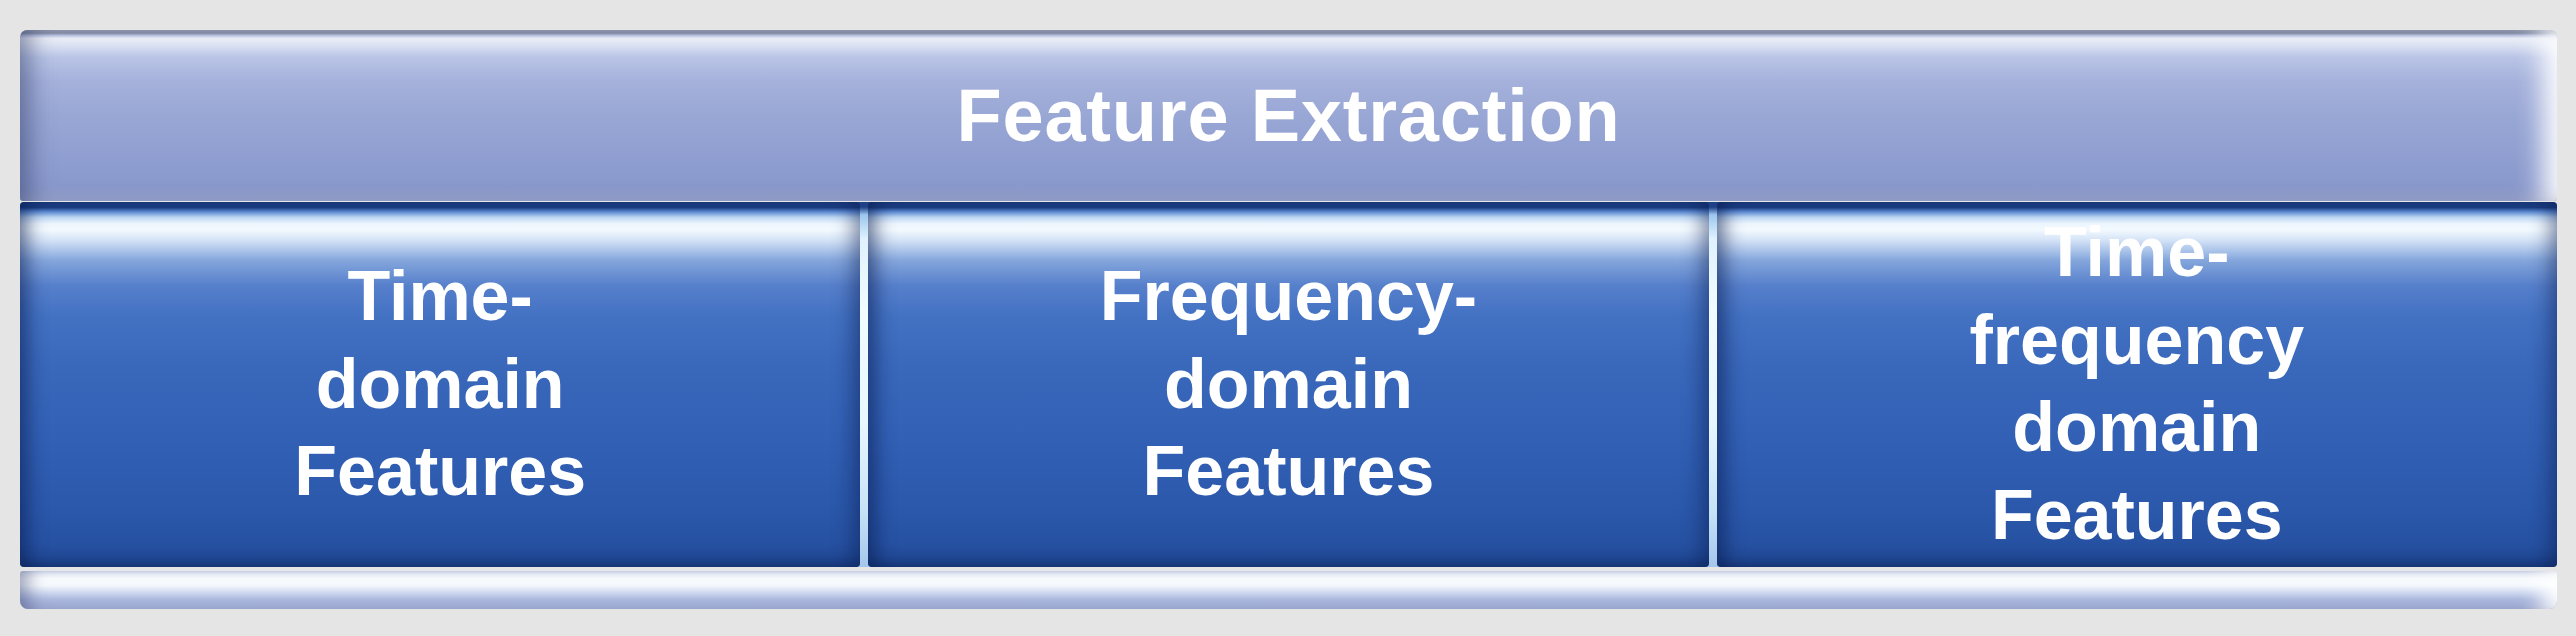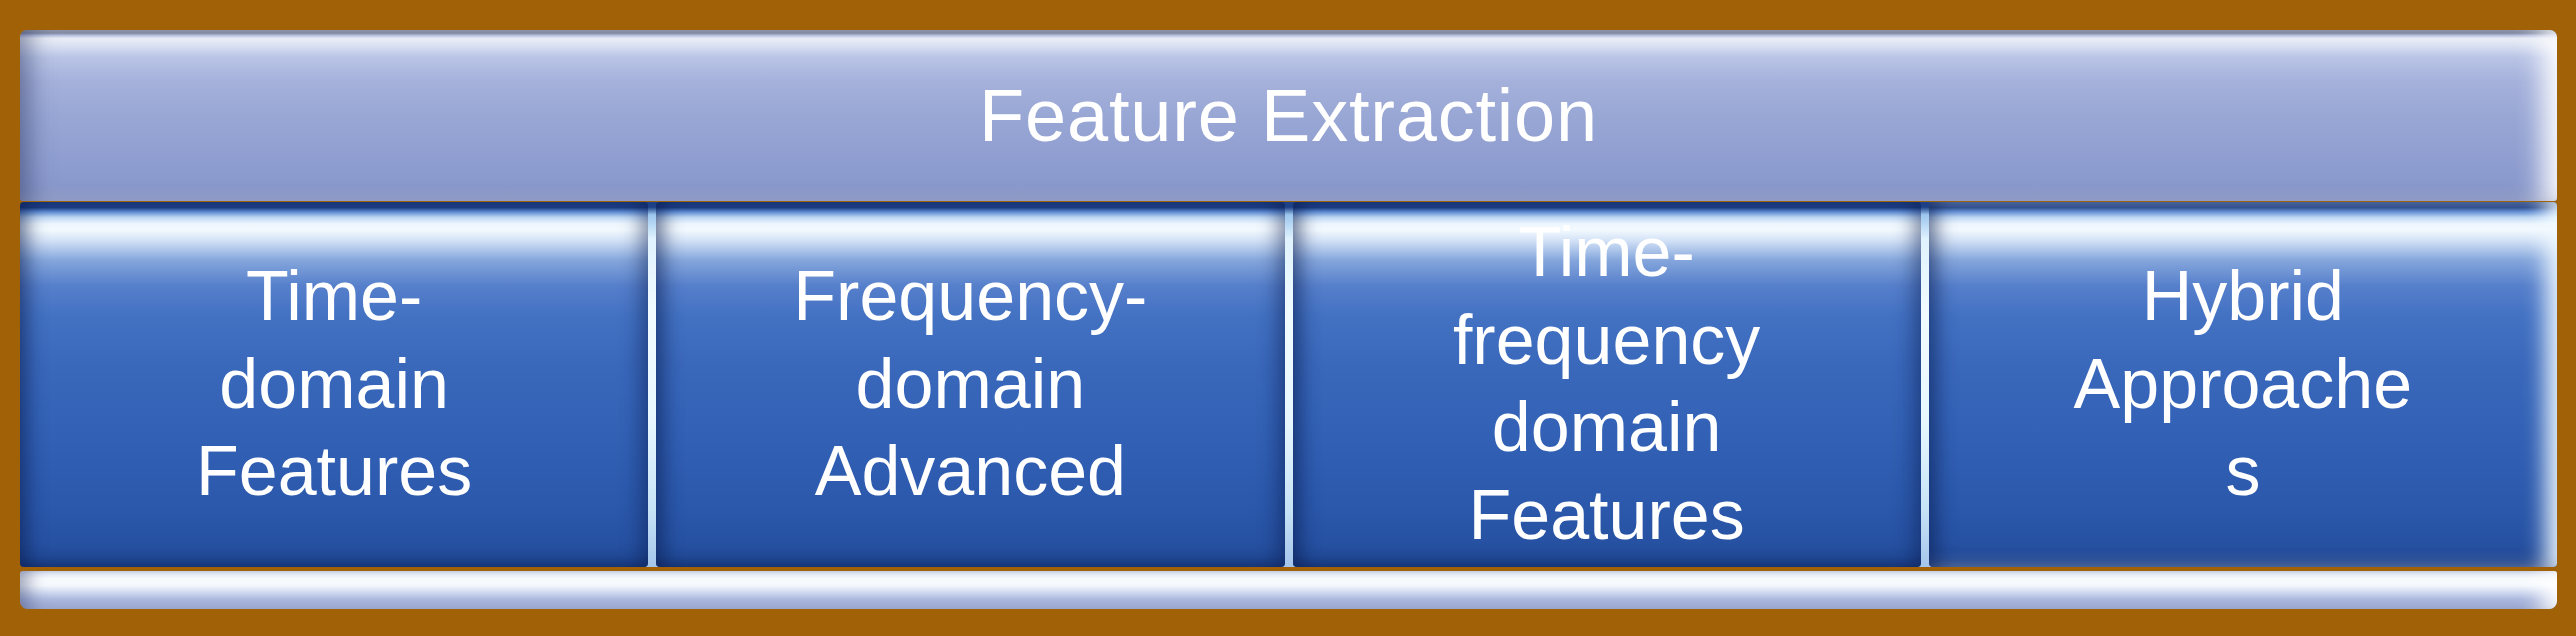"Feature Extraction" .canvas { background: #a16207 -> #e5e5e5; font-weight: none -> bold }
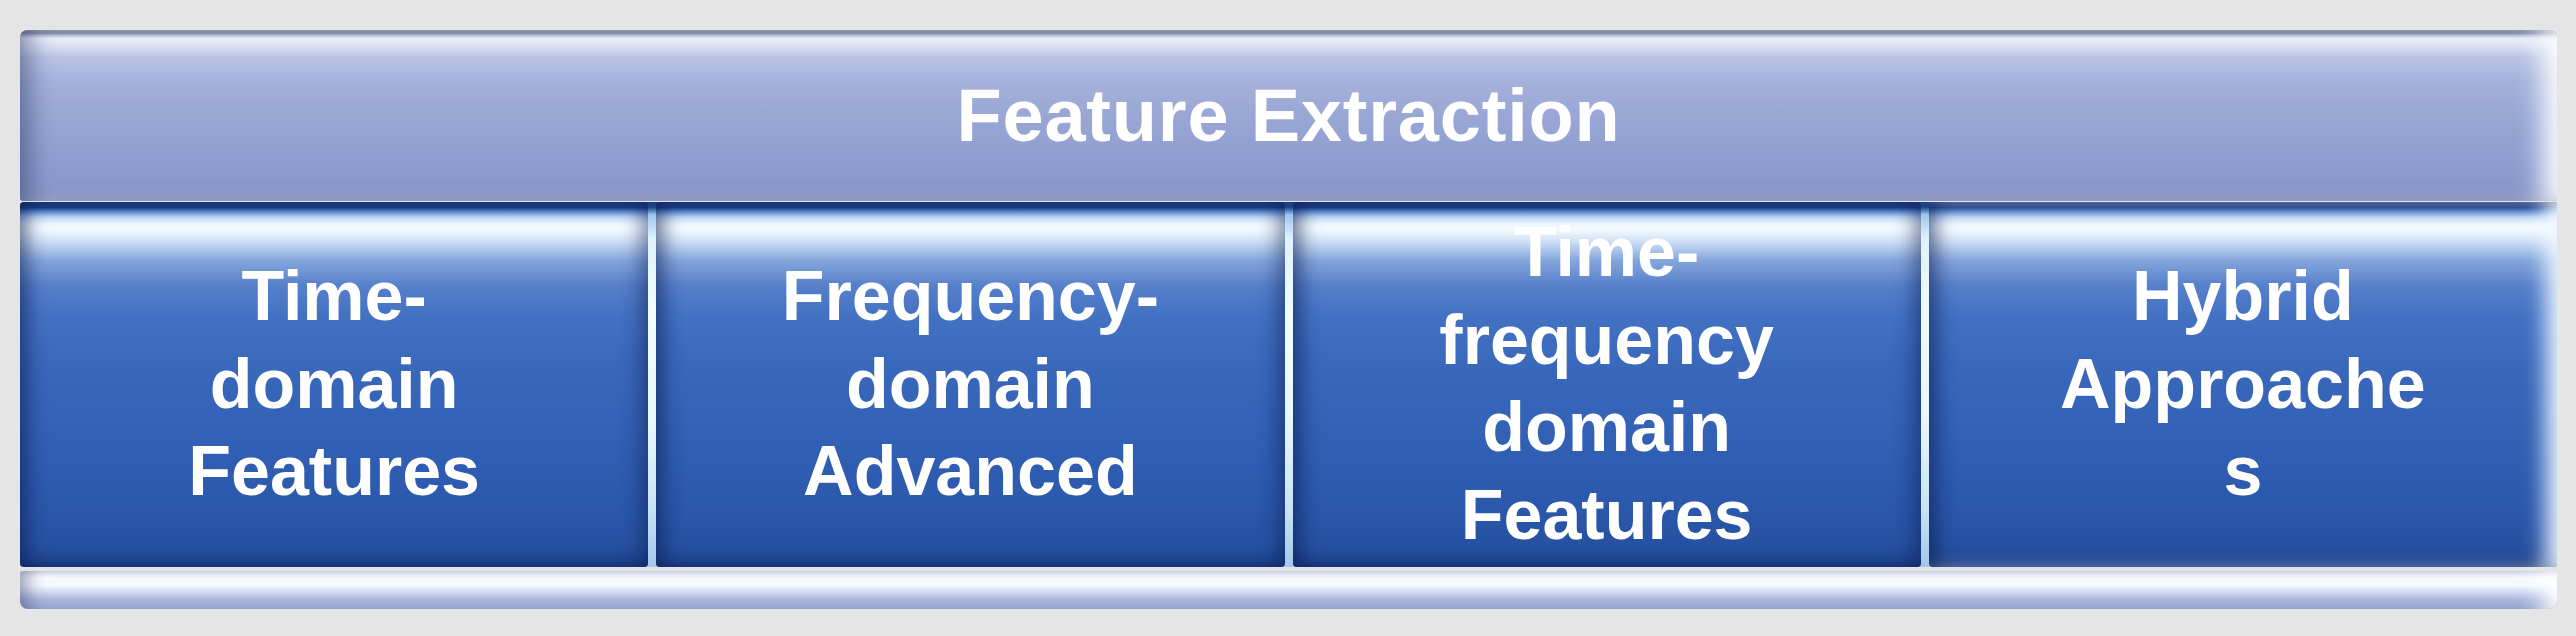"Frequency-" div.box-label { text: Advanced -> Features }
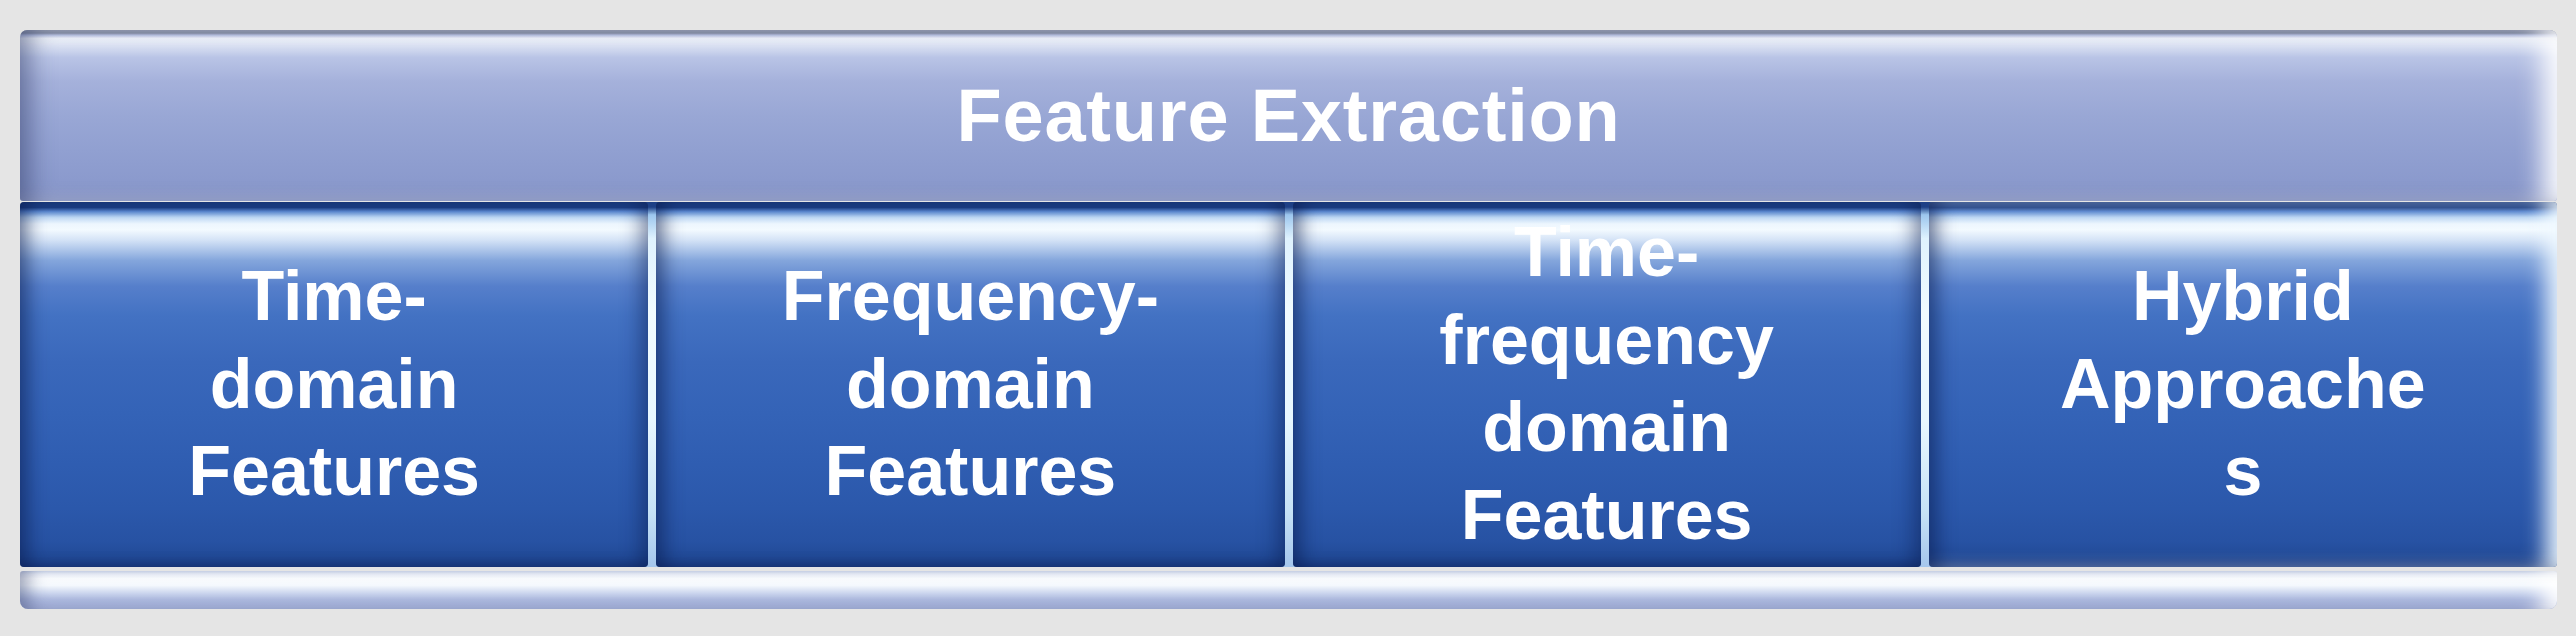"Hybrid" div.box { html: <div> <div>Hybrid Approache s</div> </div> -> none }
